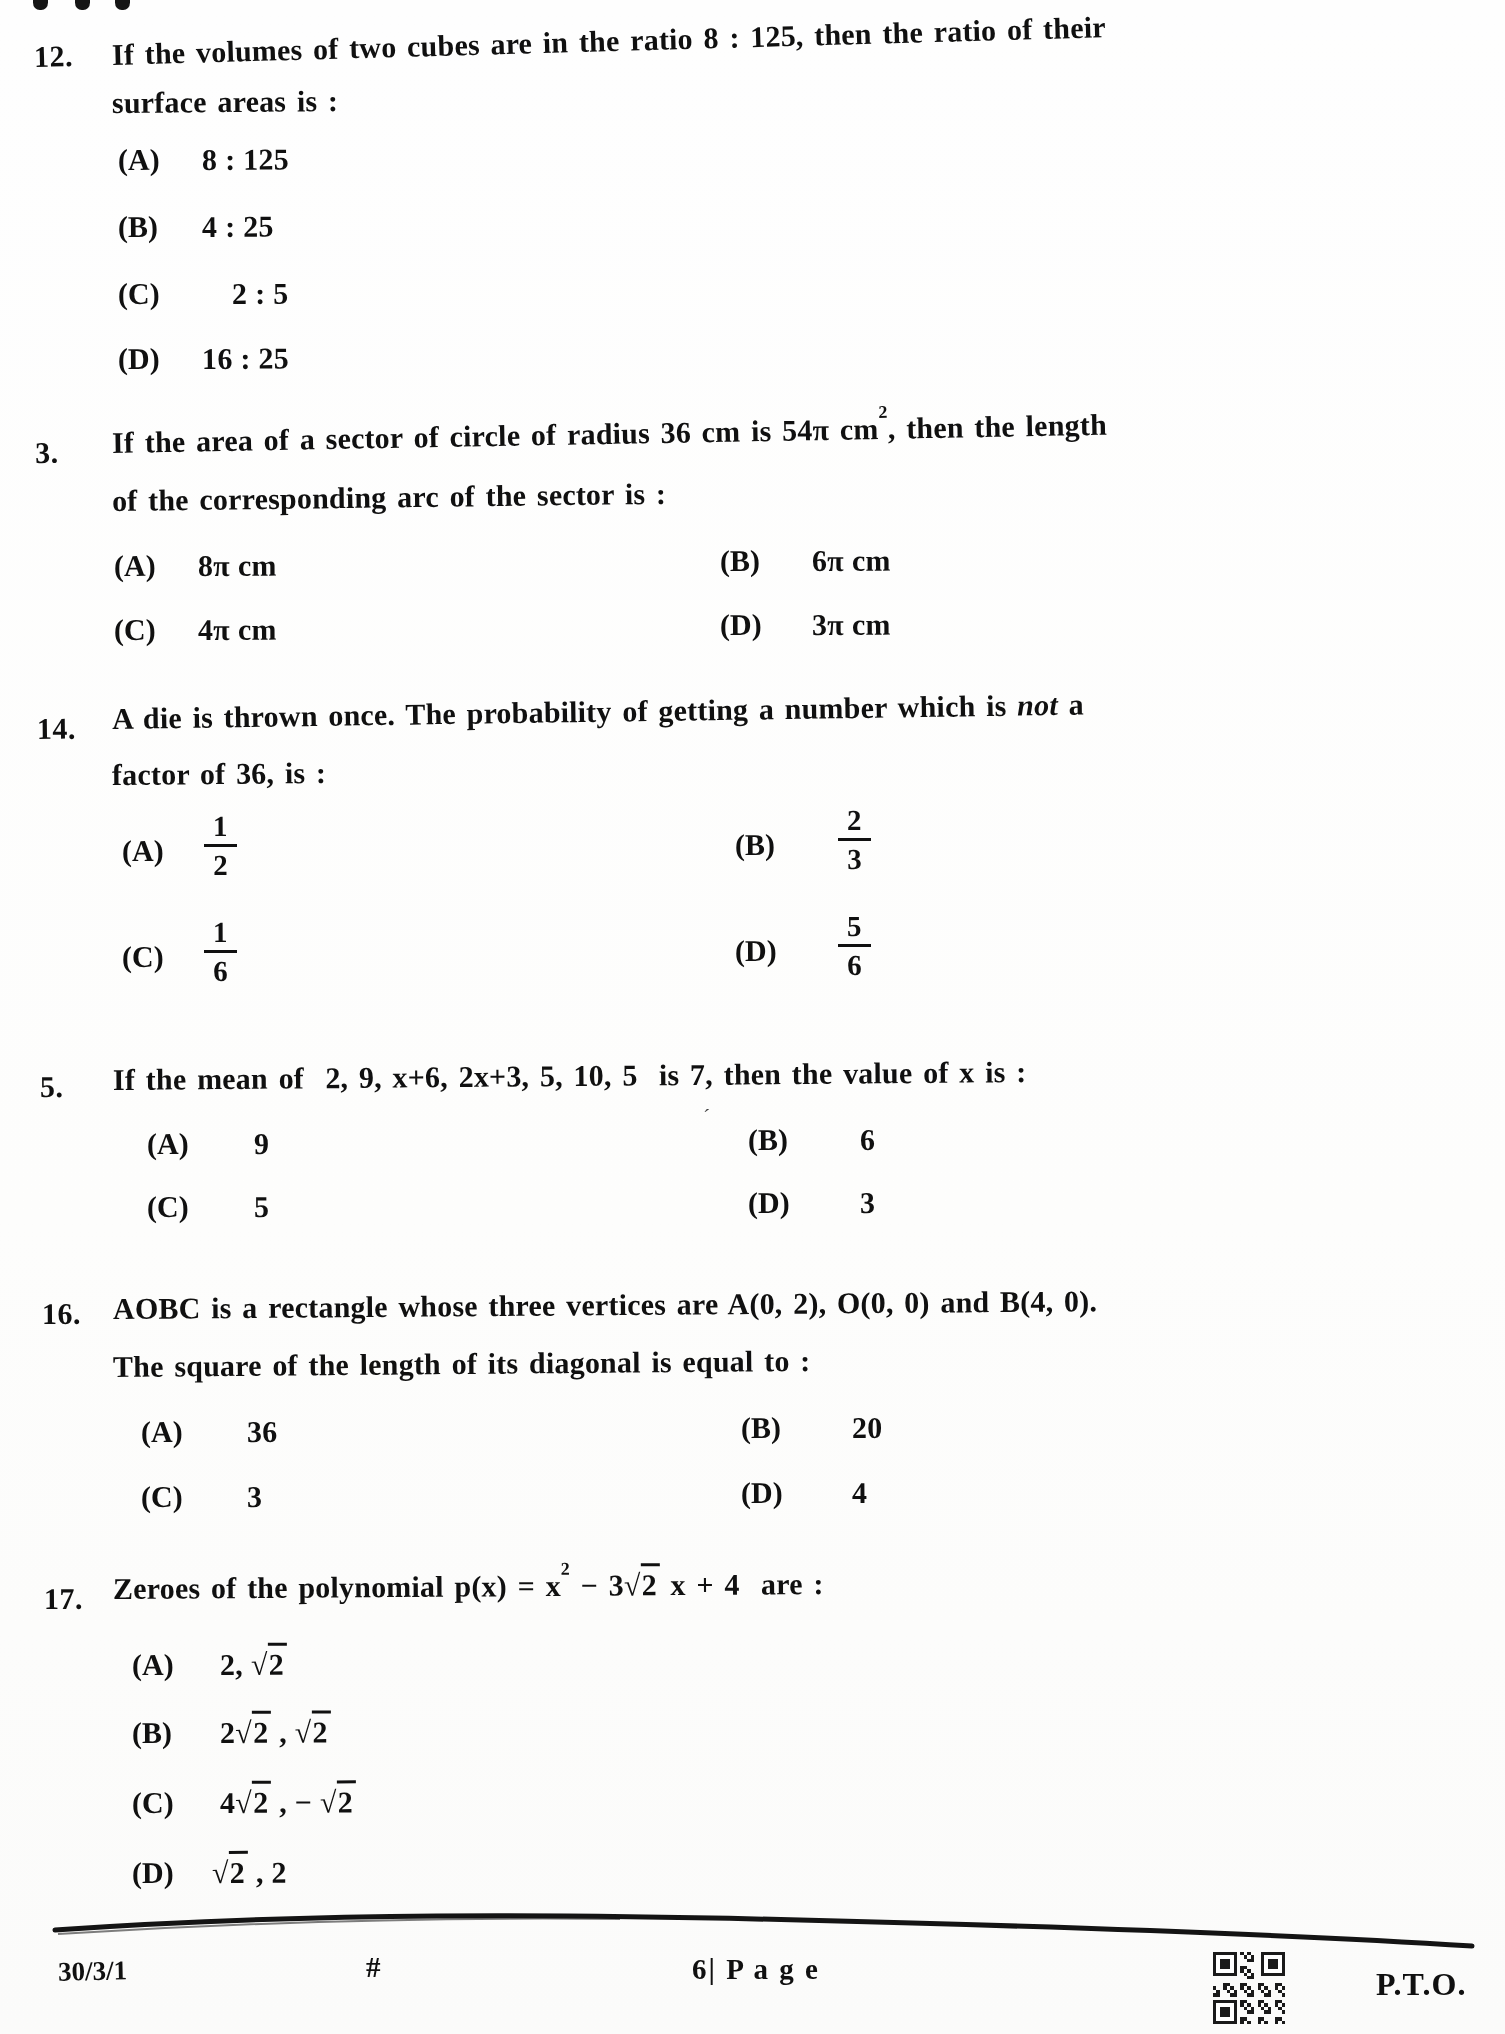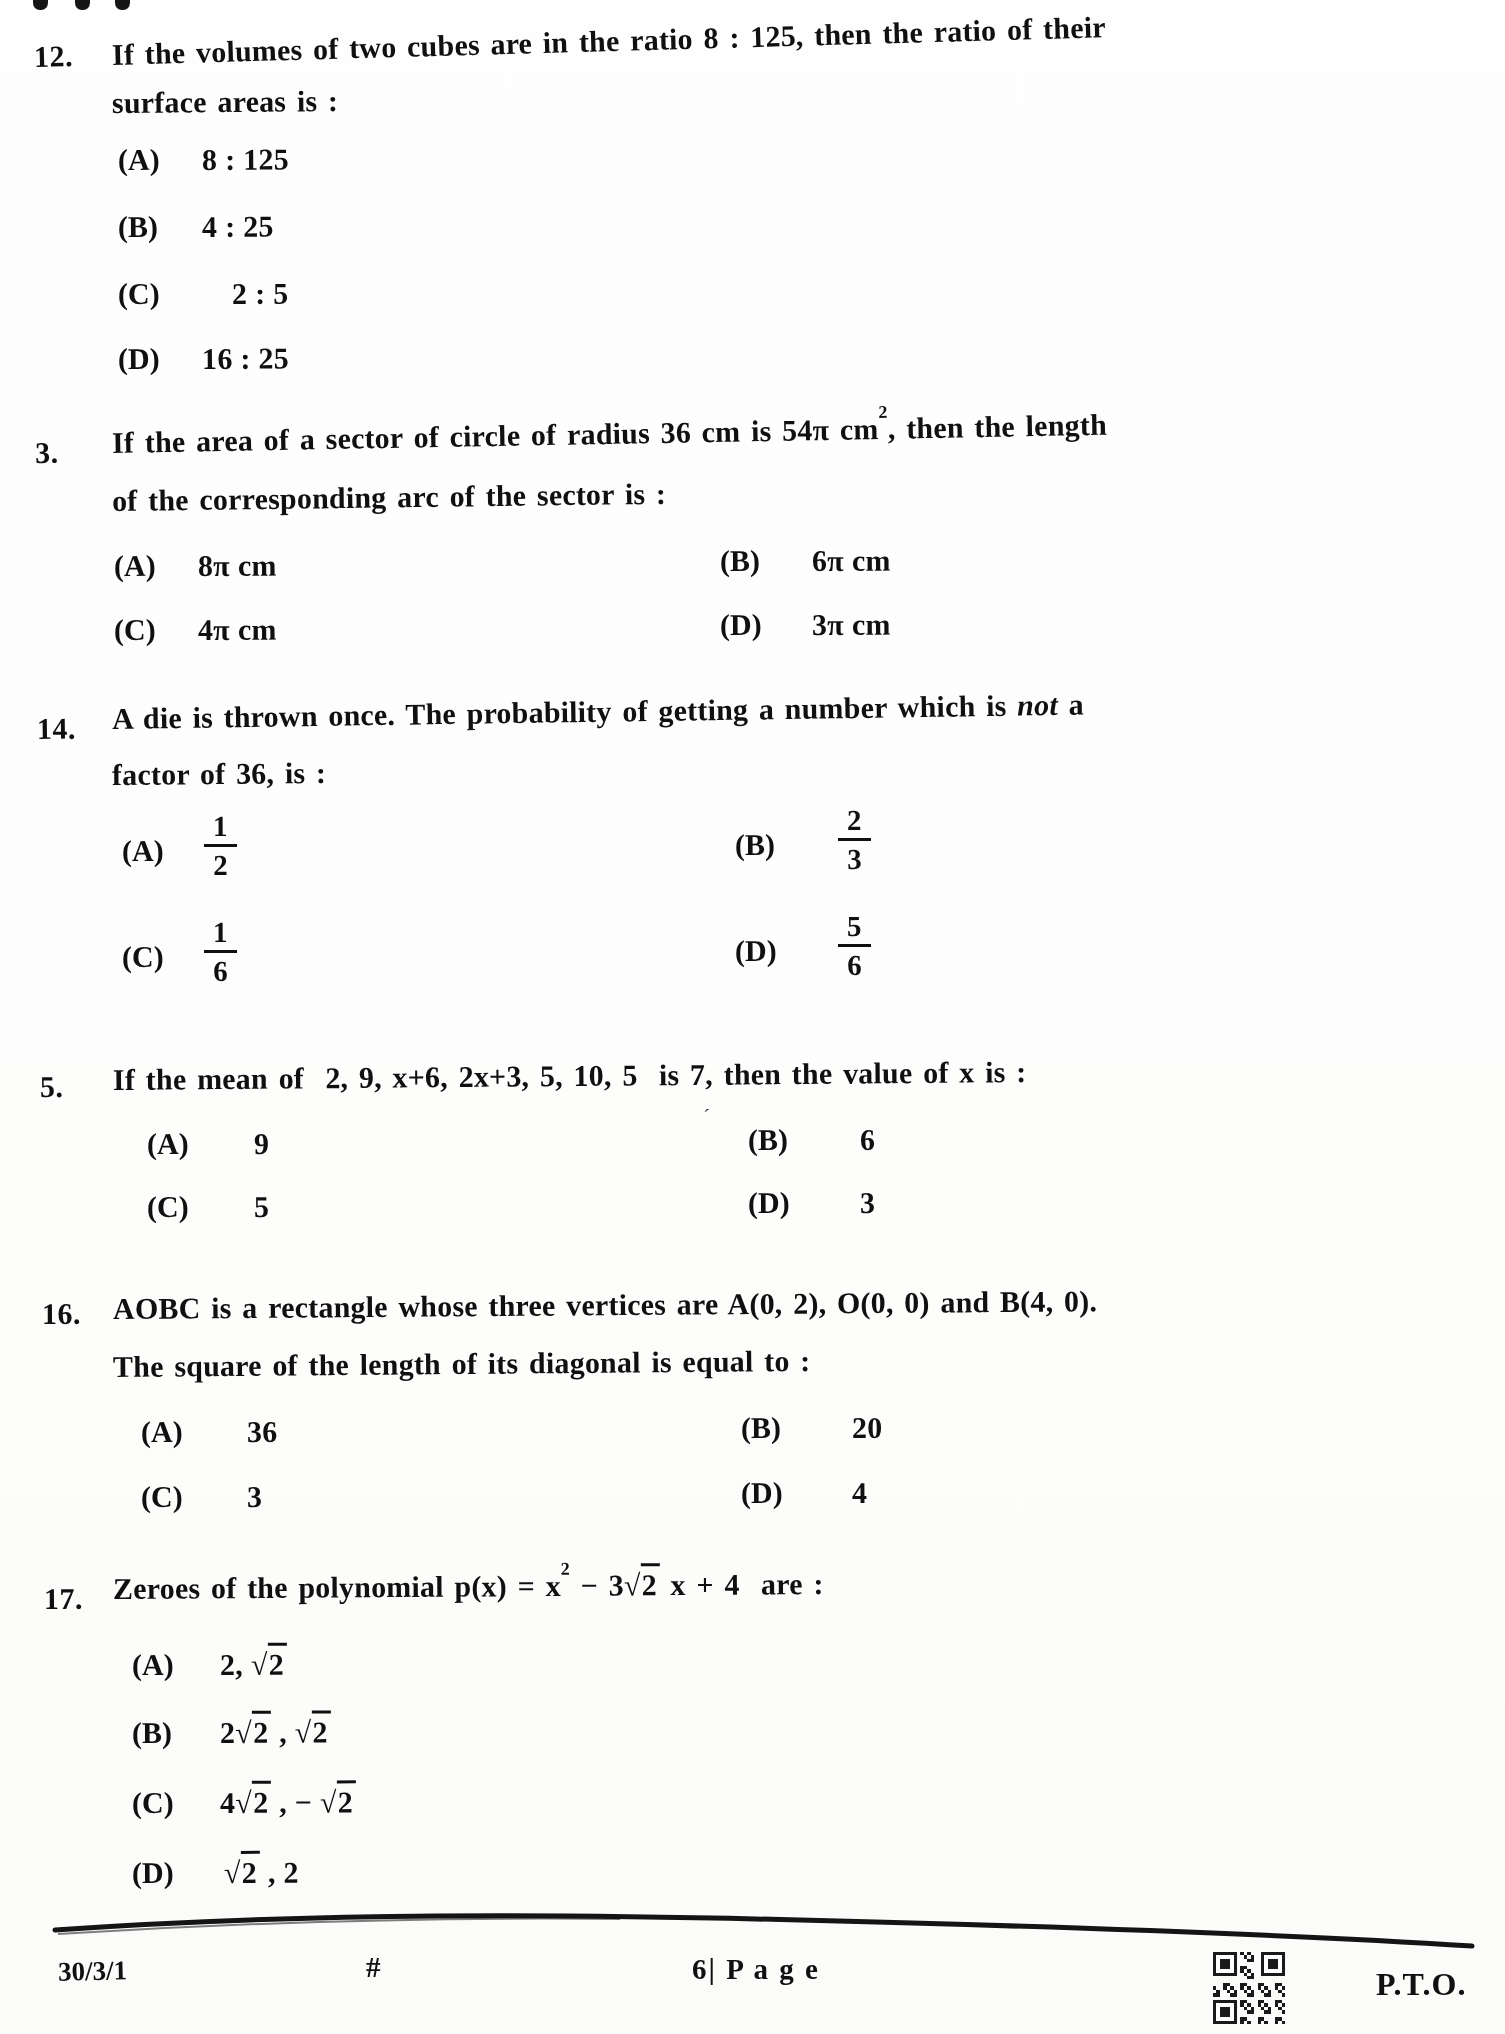"√2 , 2" div.optvalue { left: 224px -> 212px }
